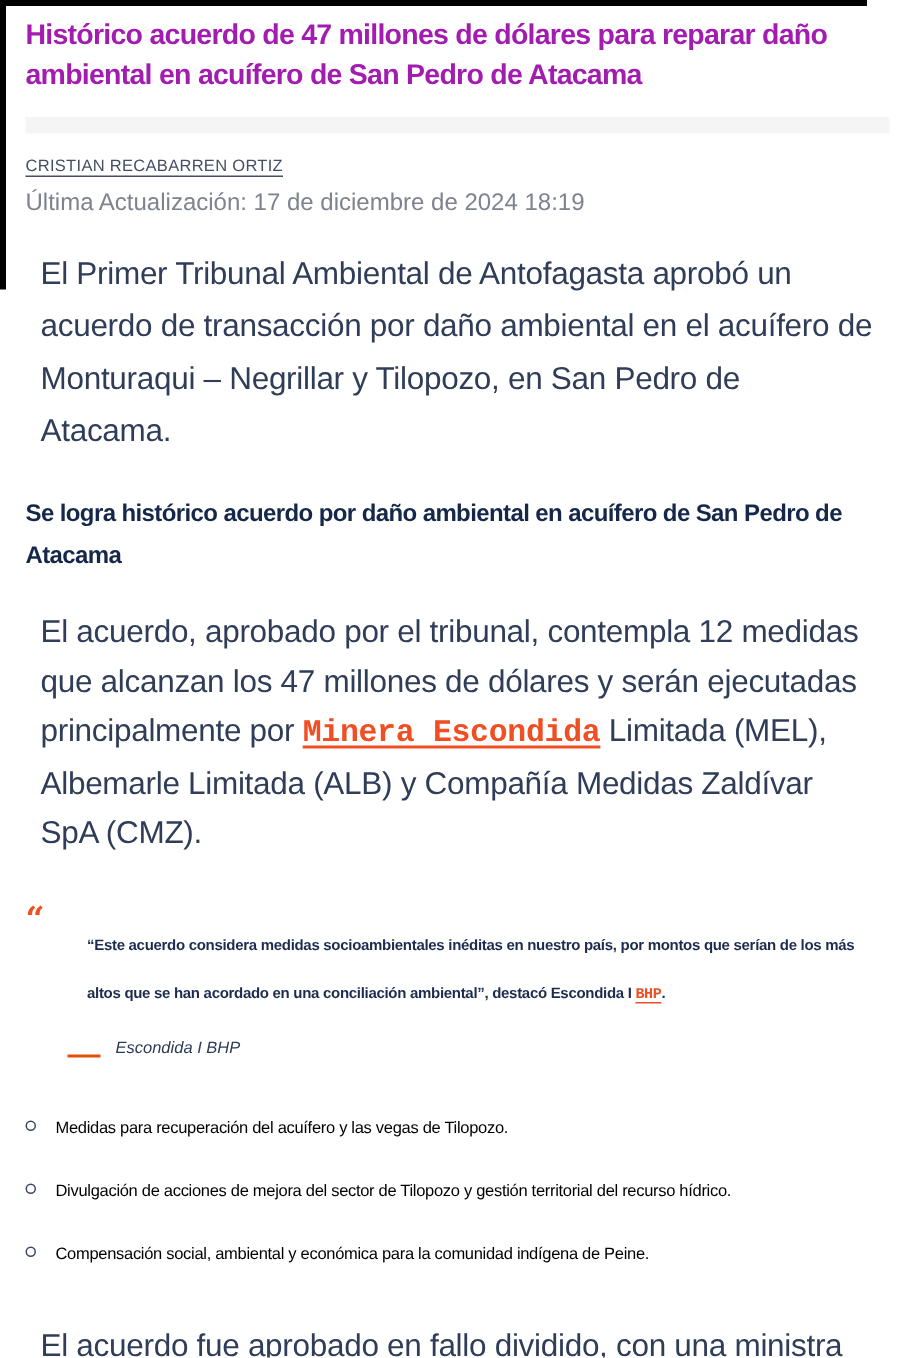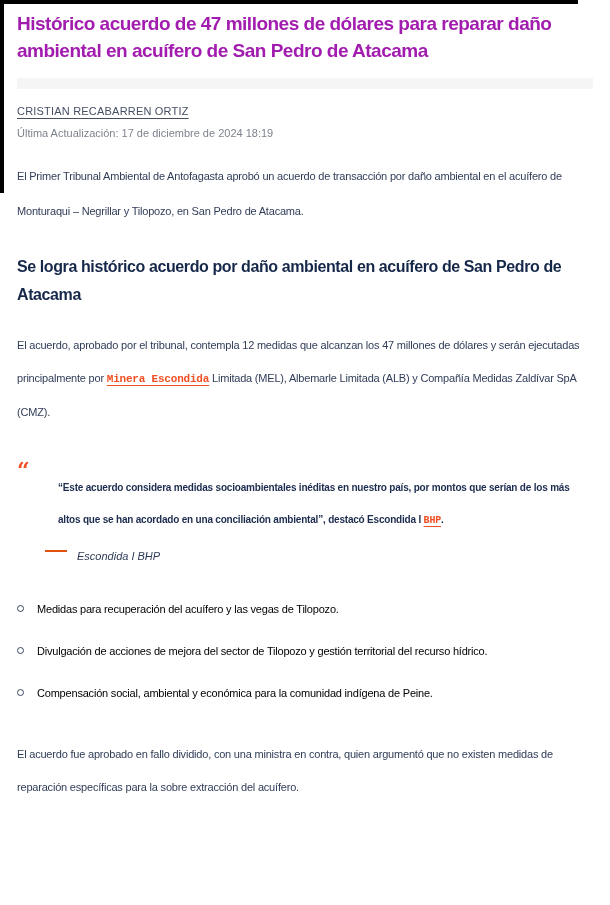"Última Actualización: 17 de diciembre" .updated { font-size: 11px -> 16px }
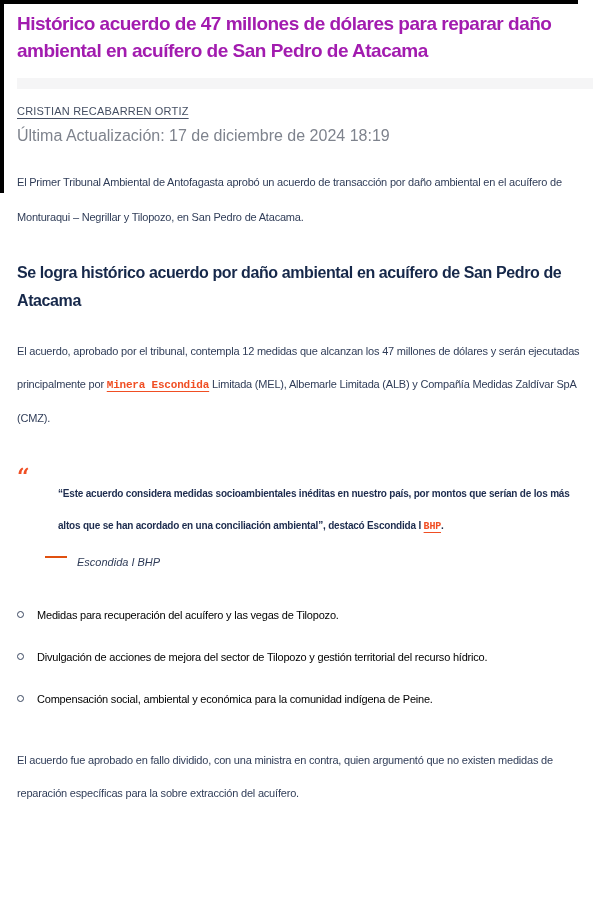"El Primer Tribunal Ambiental de" p.body-text { font-size: 11px -> 21px; margin: 0 -> 10px }
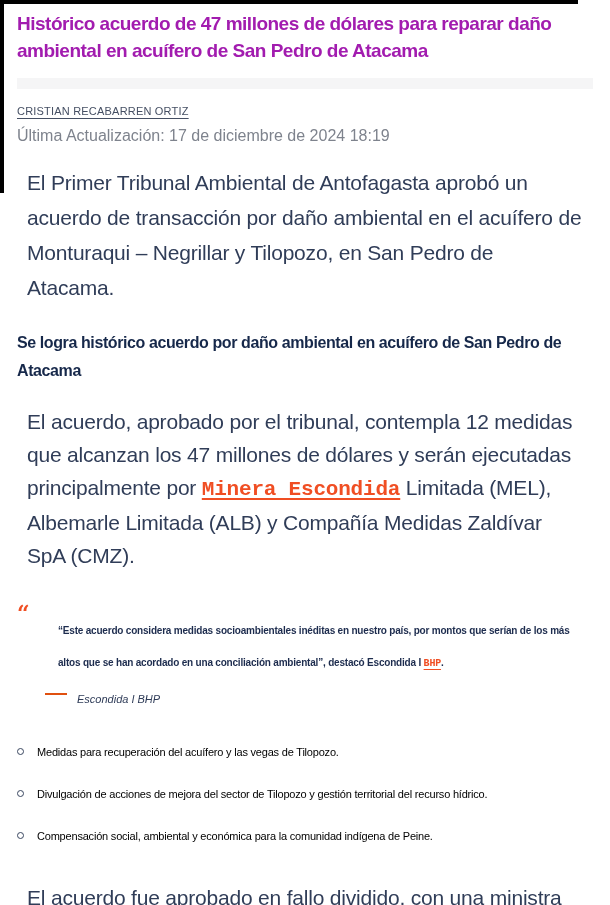"Escondida I BHP" .attribution { align-items: flex-start -> flex-end }
